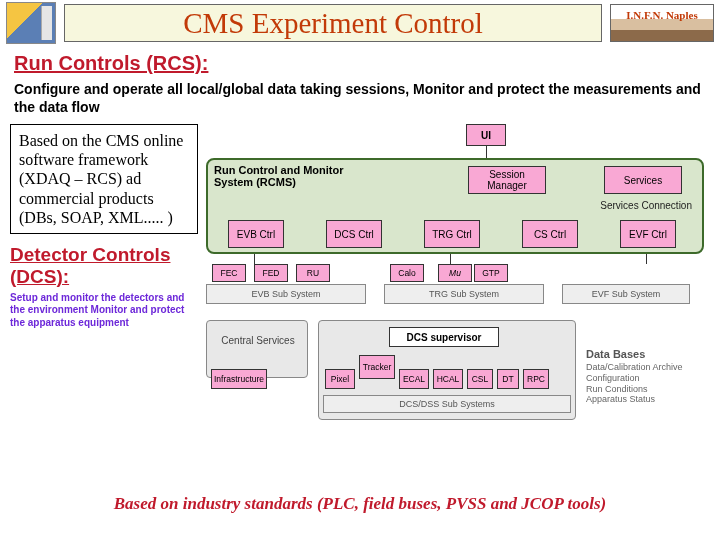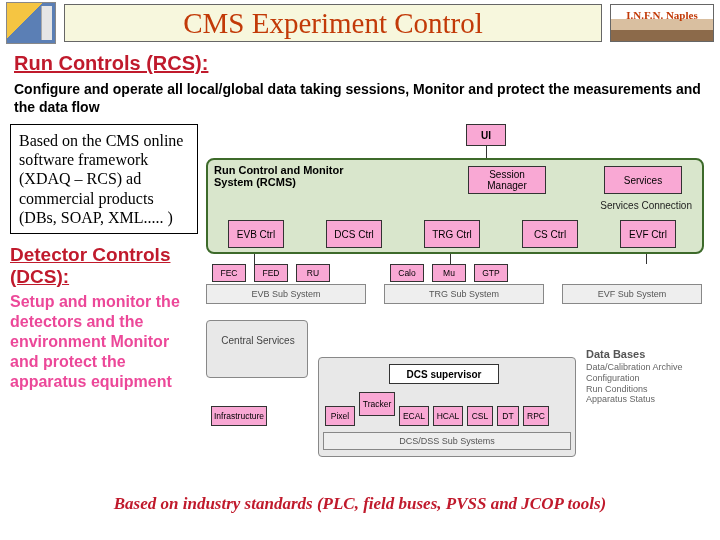"Mu" div.smallbox { font-style: none -> italic; left: 226px -> 232px }
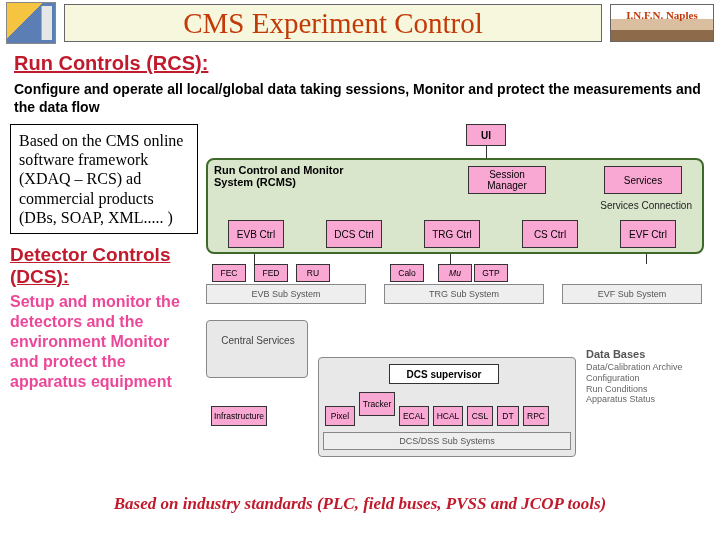"Setup and monitor the detectors" .dcs-desc { color: #ec4899 -> #6d28d9; font-size: 16px -> 10px }
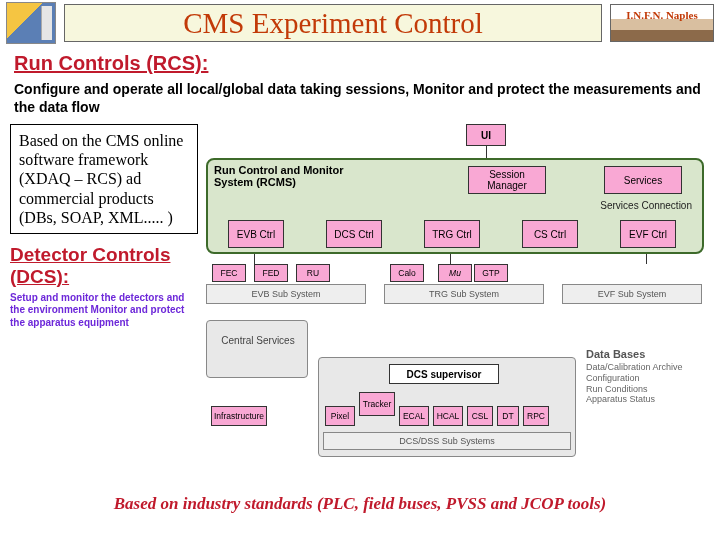"EVF Sub System" div.subgroup { width: 140px -> 128px }
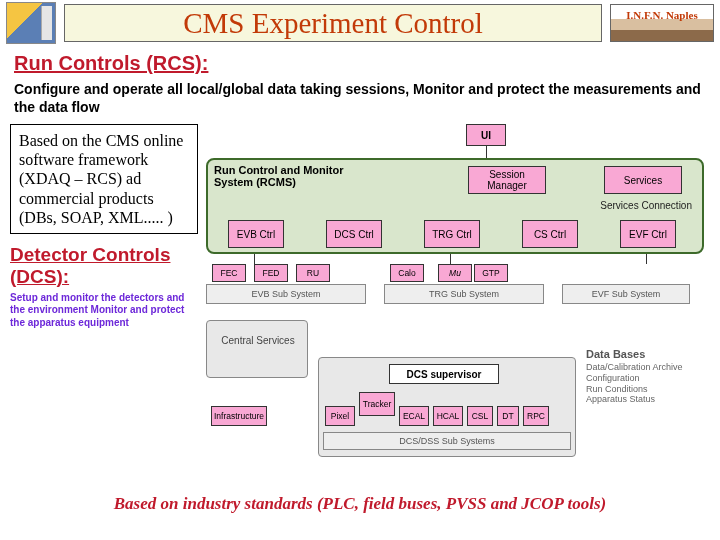"DCS supervisor" div.graygroup { margin-top: 37px -> none }
